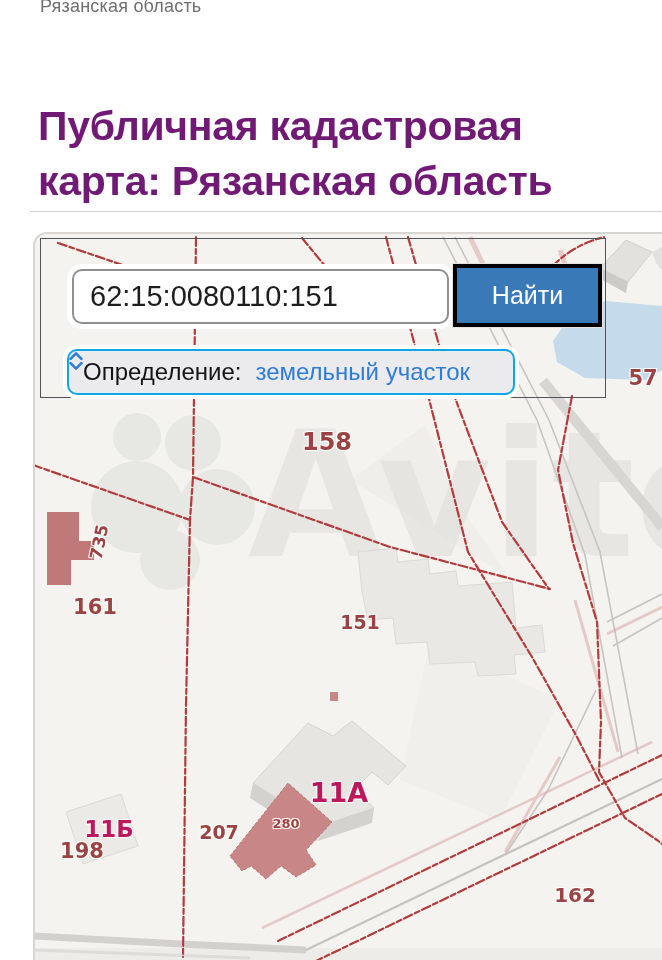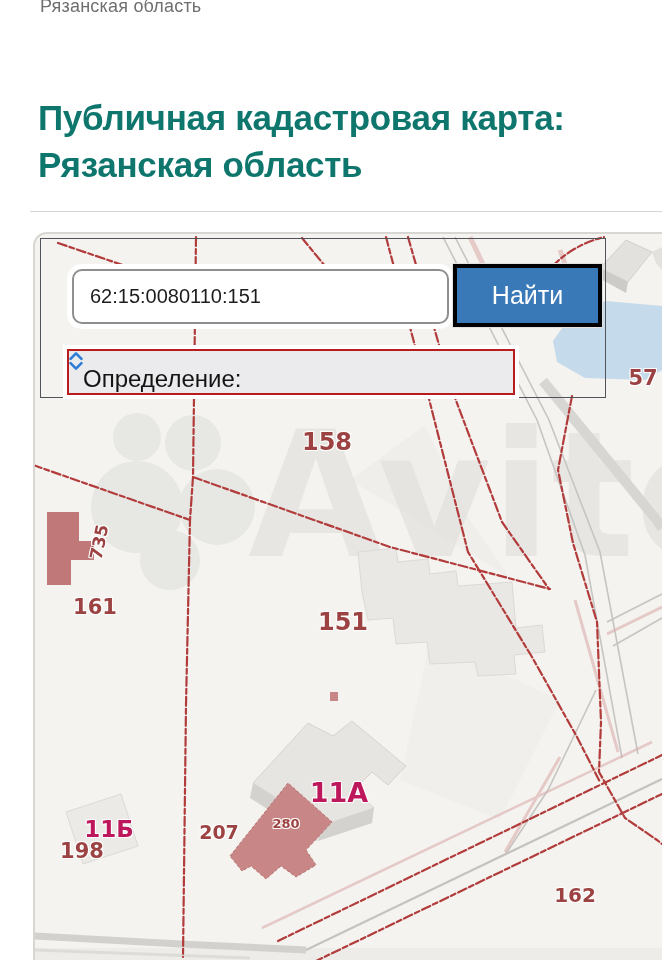"Публичная кадастровая карта: Рязанская" .page-title { color: #0f766e -> #701a75; font-size: 35px -> 41px }
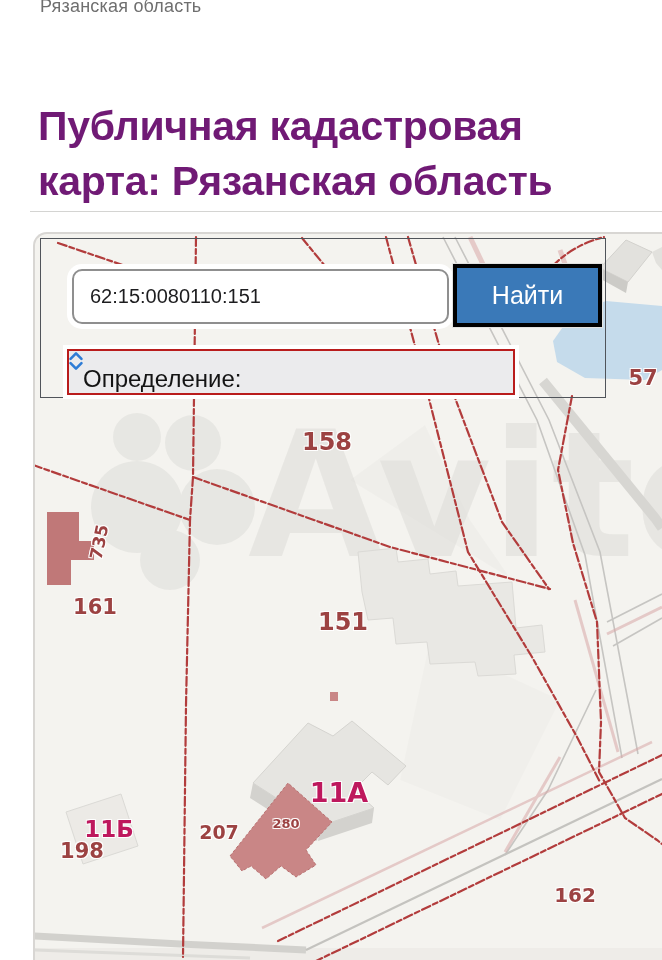"62:15:0080110:151" .cad-input { font-size: 20px -> 29px }
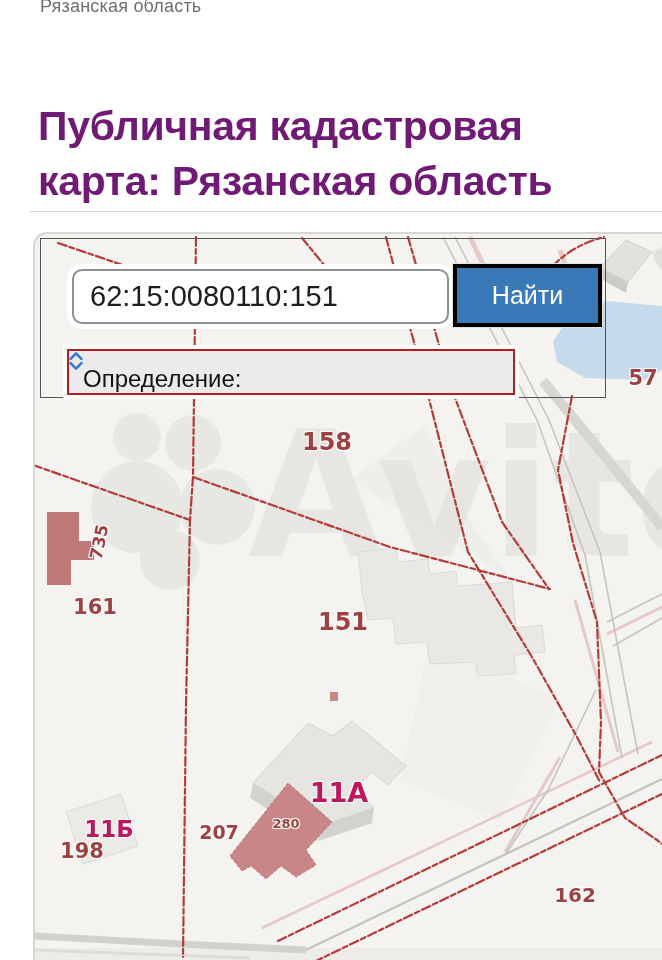"Определение:" .cat-select { align-items: flex-end -> center; border: 2px solid #b91c1c -> 2px solid #0ea5e9; border-radius: 0 -> 10px }
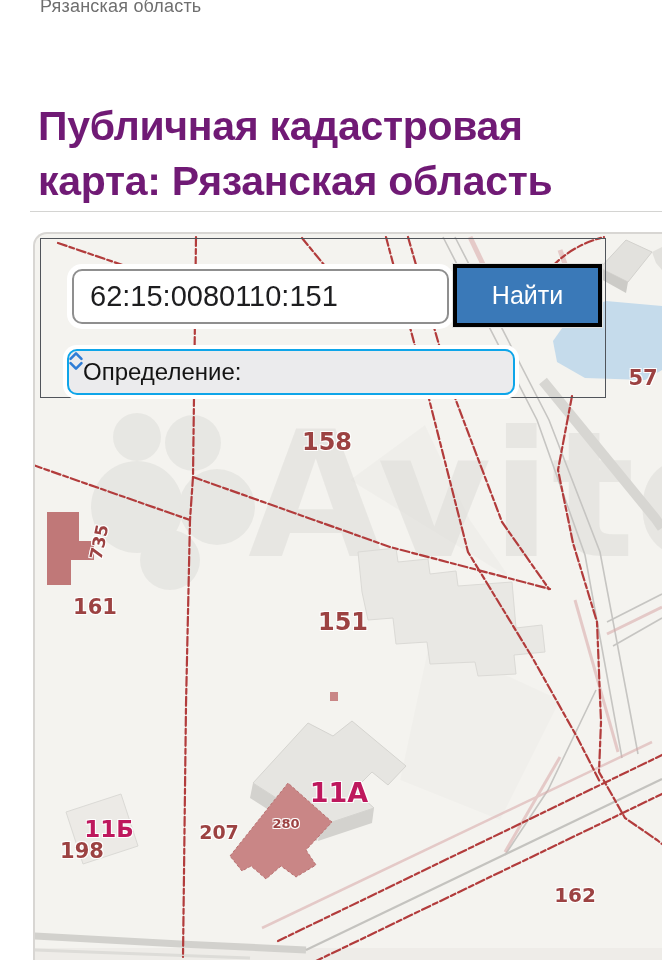"земельный участок" span.val { html: none -> <span>земельный участок</span> }
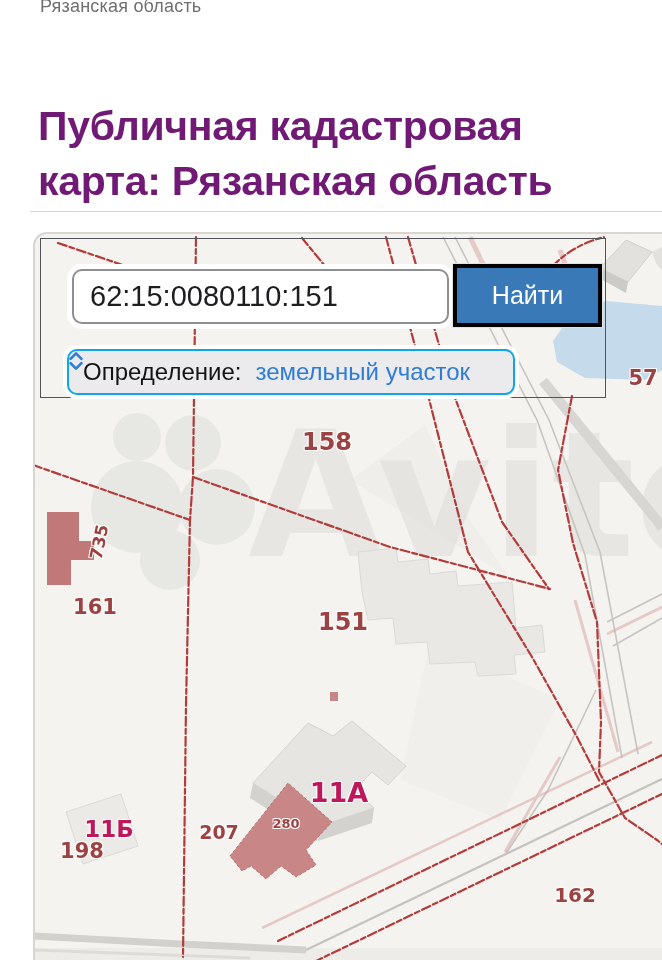"151" span.plabel { font-size: 24px -> 19px; left: 308px -> 325px }
